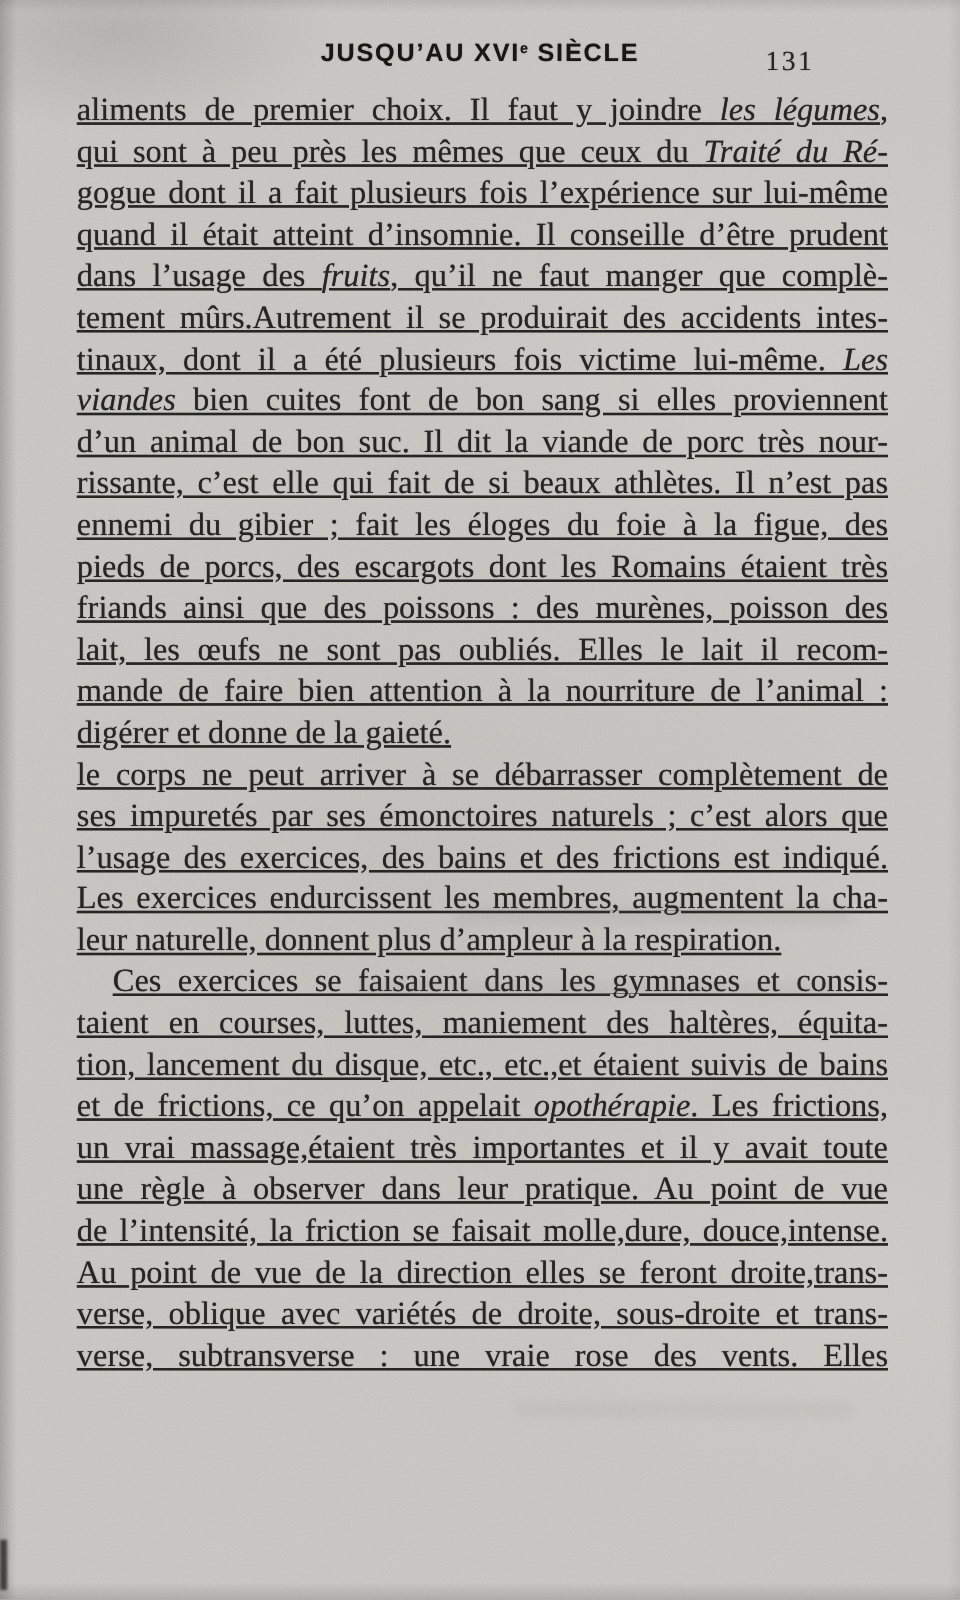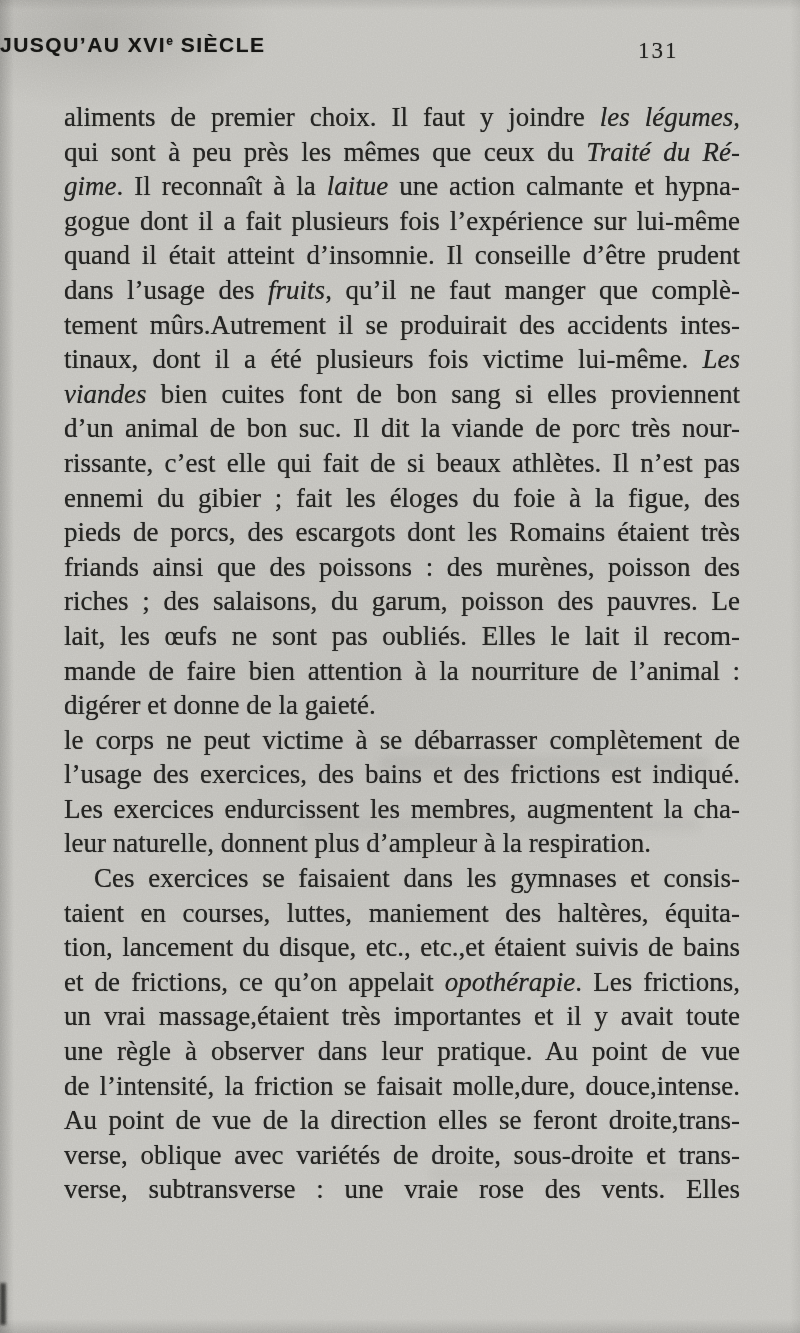"JUSQU’AU XVIe SIÈCLE" .running-head { text-align: none -> center }
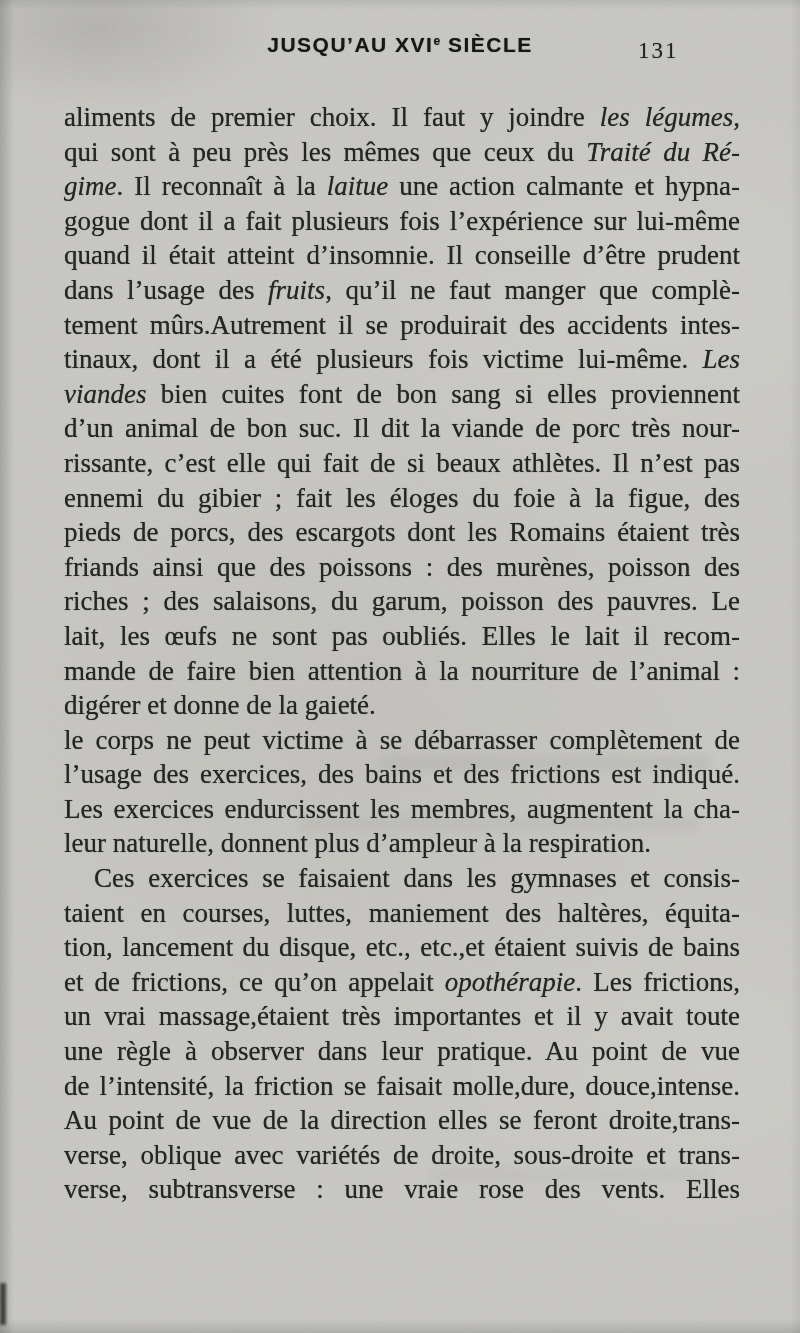"aliments de premier choix. Il" .body-text { text-decoration: none -> underline; top: 100px -> 74px }
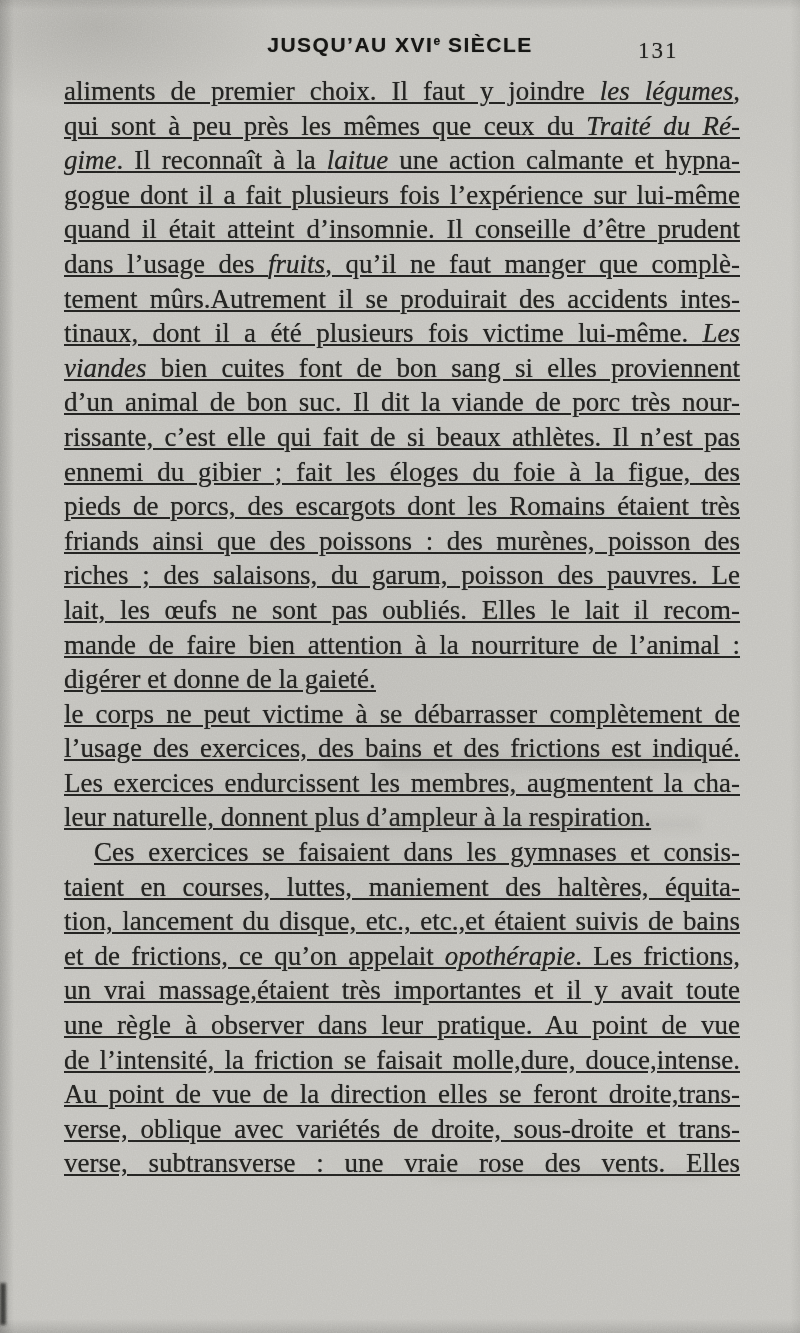"gime. Il reconnaît à la" div.line { html: <div><span>gime</span>. Il reconnaît à la <span>laitue</span> une action calmante et hypna-</div> -> none }
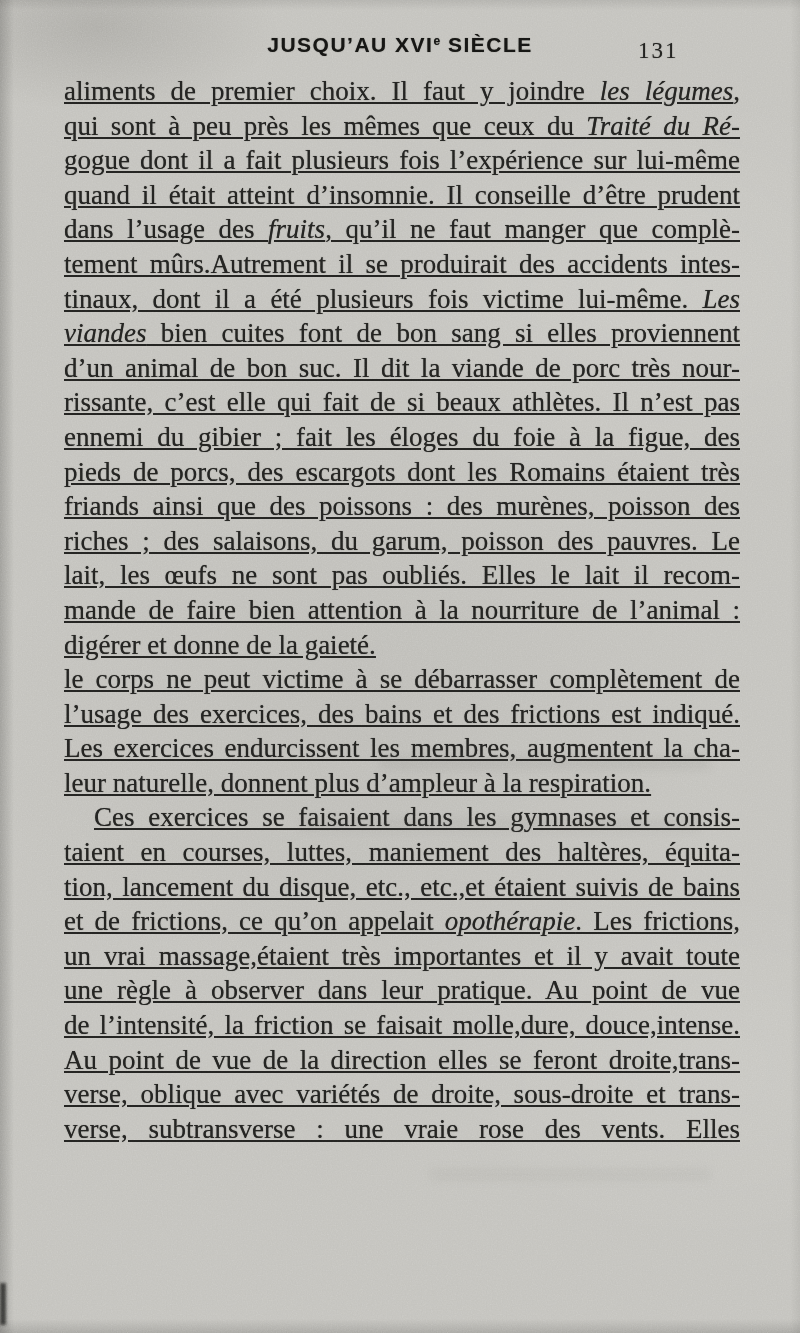"riches ; des salaisons, du" div.line { html: <div>riches ; des salaisons, du garum, poisson des pauvres. Le</div> -> none }
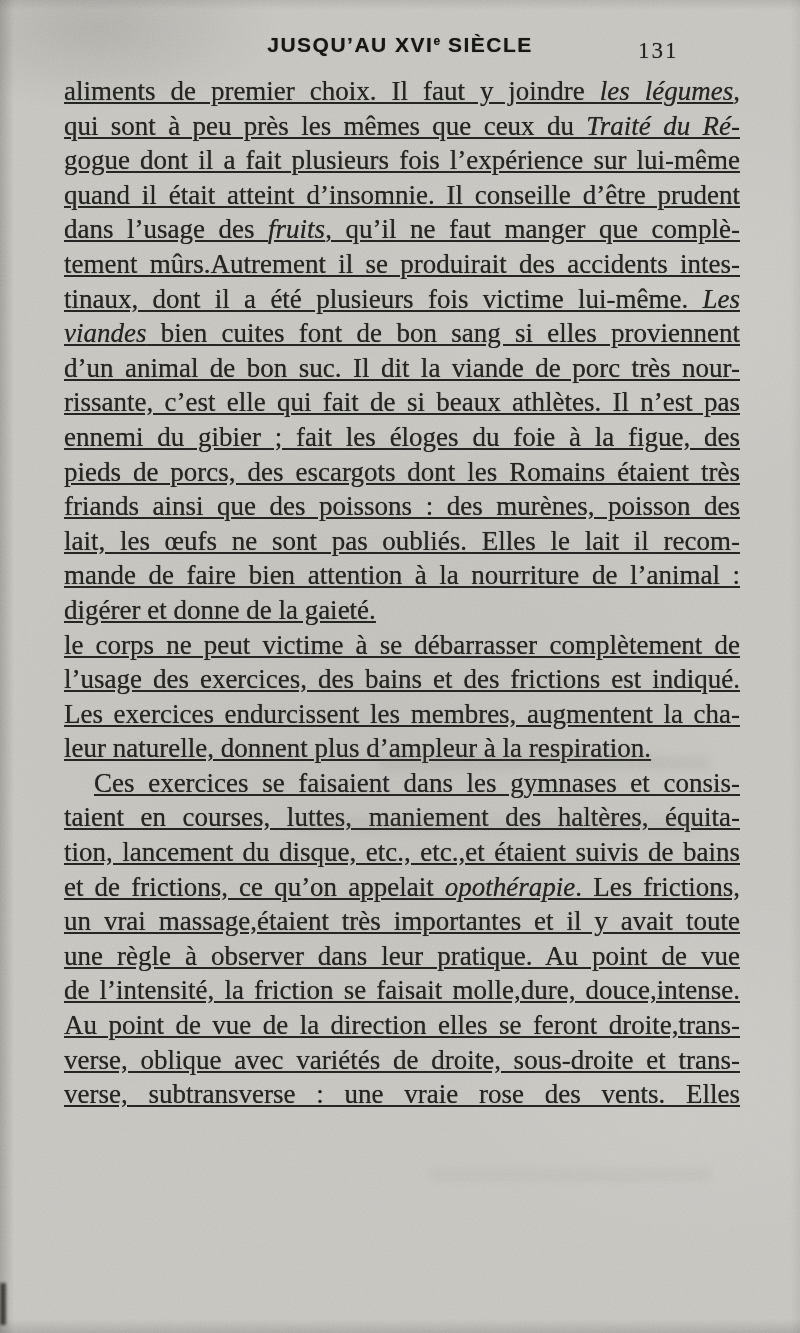"le corps ne peut victime" div.line { text: victime -> arriver }
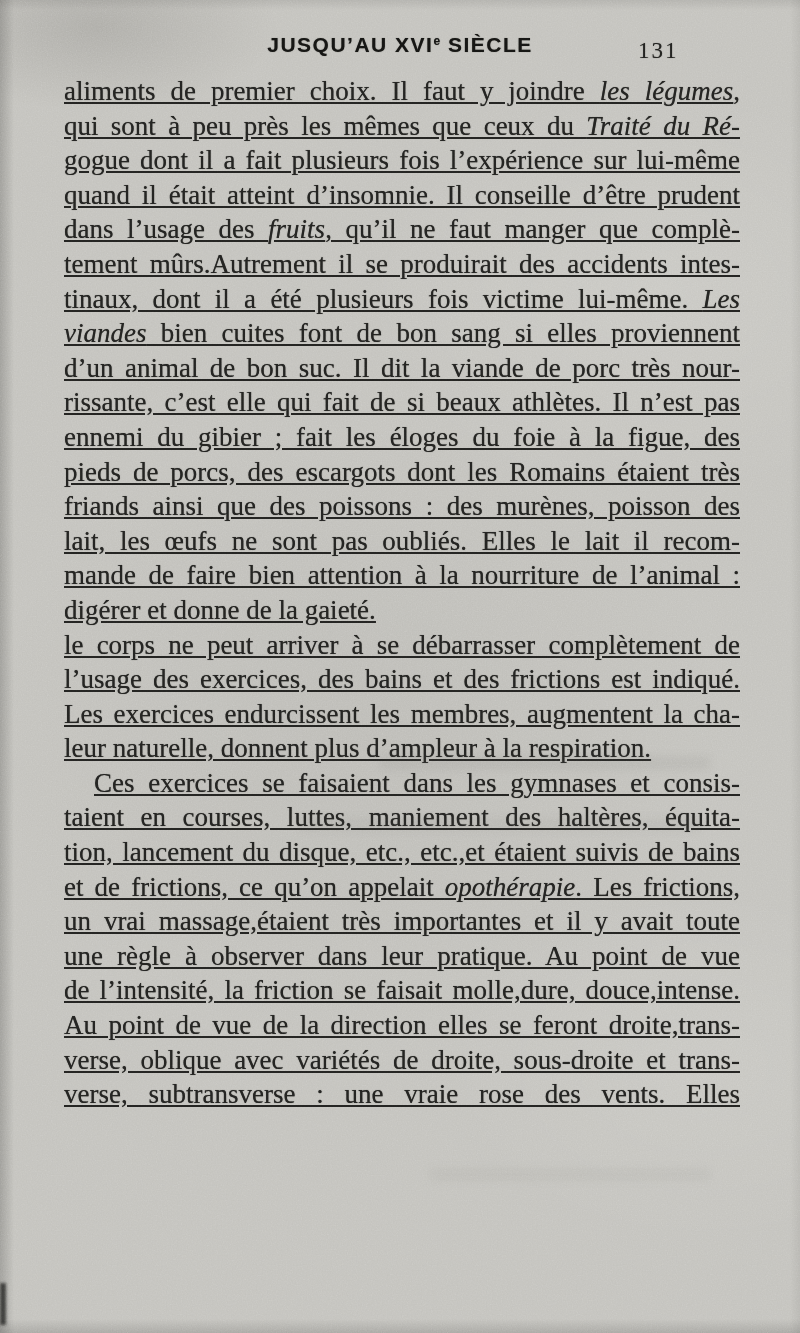"ses impuretés par ses émonctoires" div.line { html: none -> <div>ses impuretés par ses émonctoires naturels ; c’est alors que</div> }
